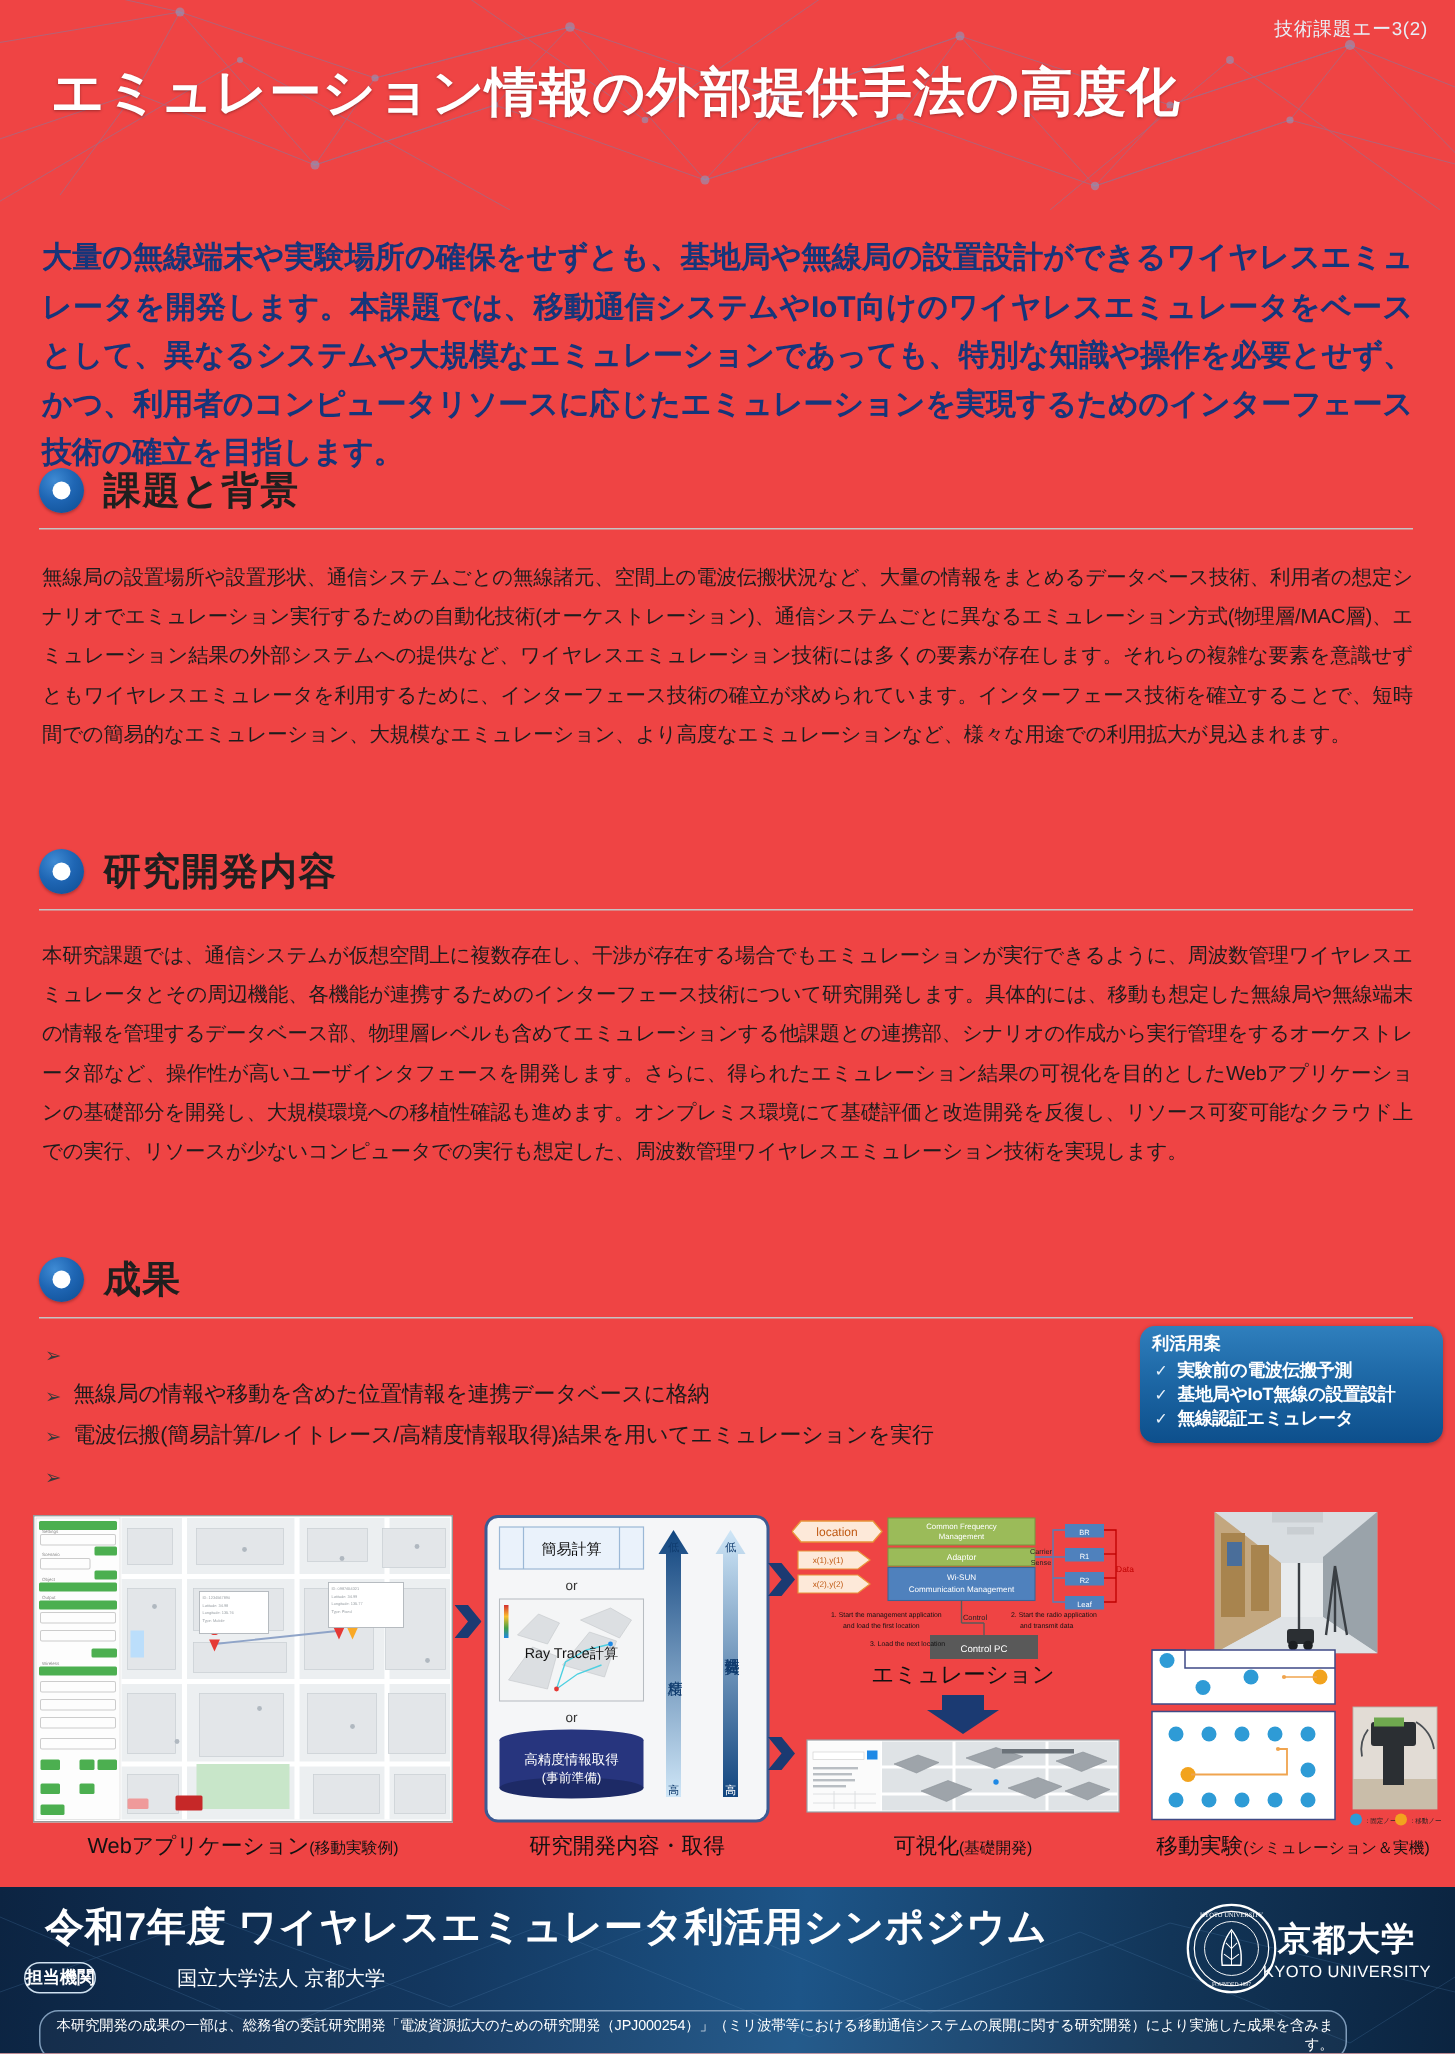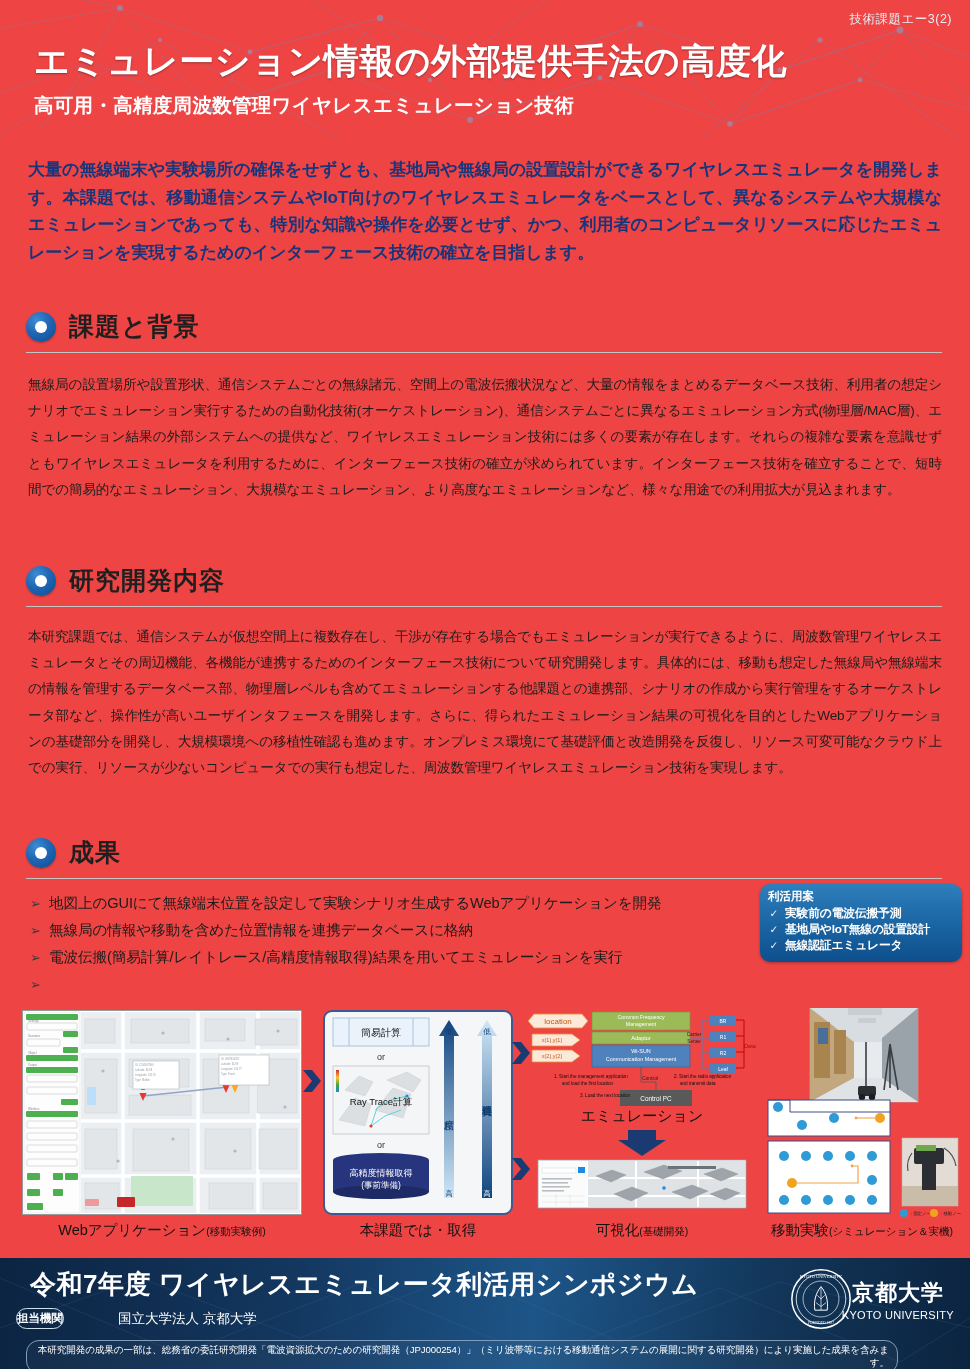"高可用・高精度周波数管理ワイヤレスエミュレーション技術" div.title-sub { html: <div>高可用・高精度周波数管理ワイヤレスエミュレーション技術</div> -> none }
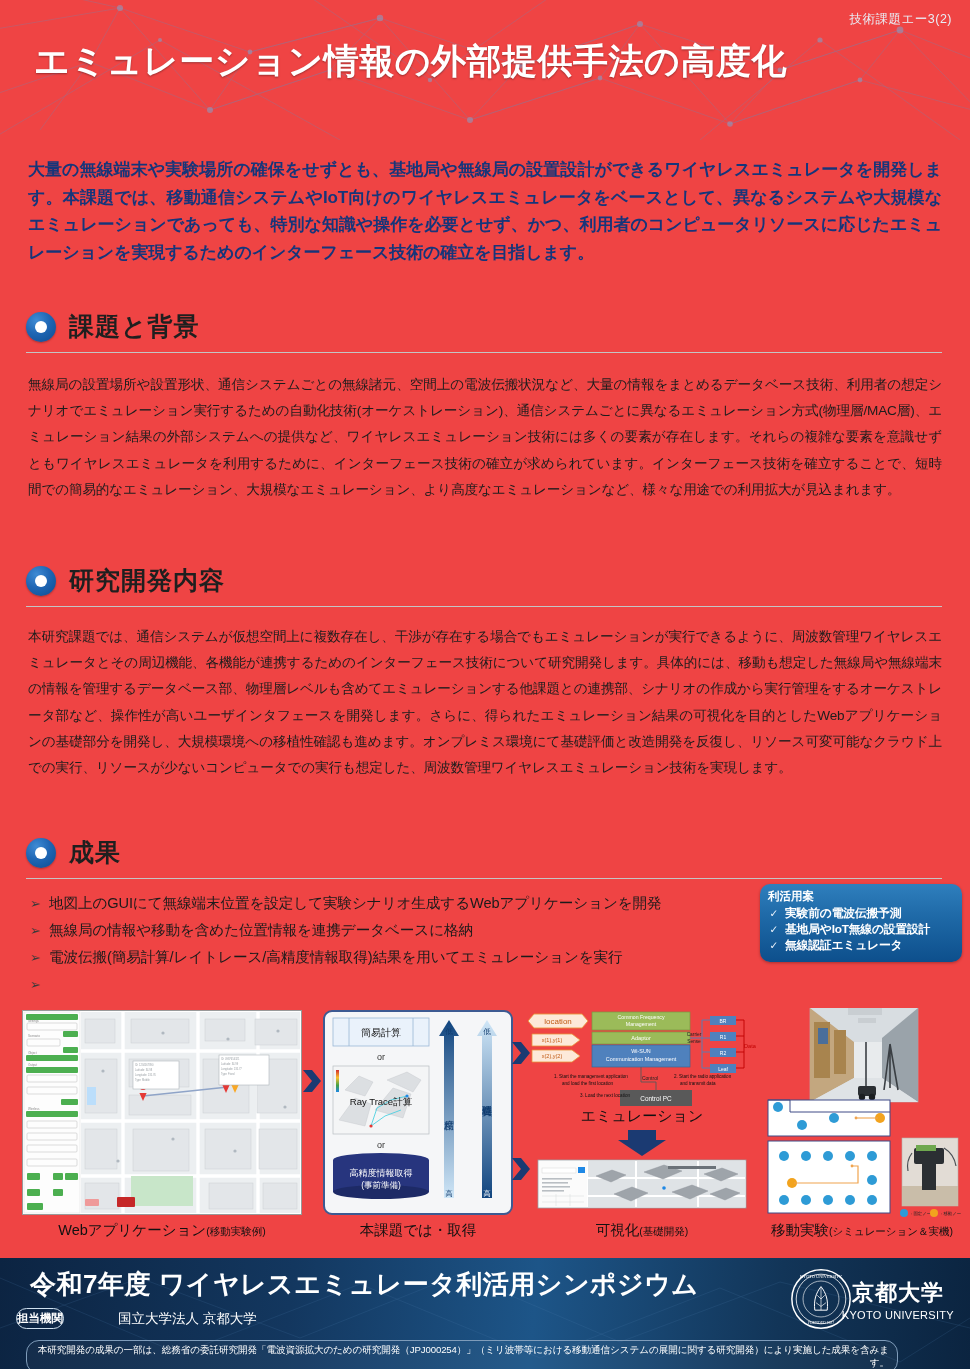"大量の無線端末や実験場所の確保をせずとも、基地局や無線局の設置設計ができるワイヤ" .intro { font-size: 17px -> 20px }
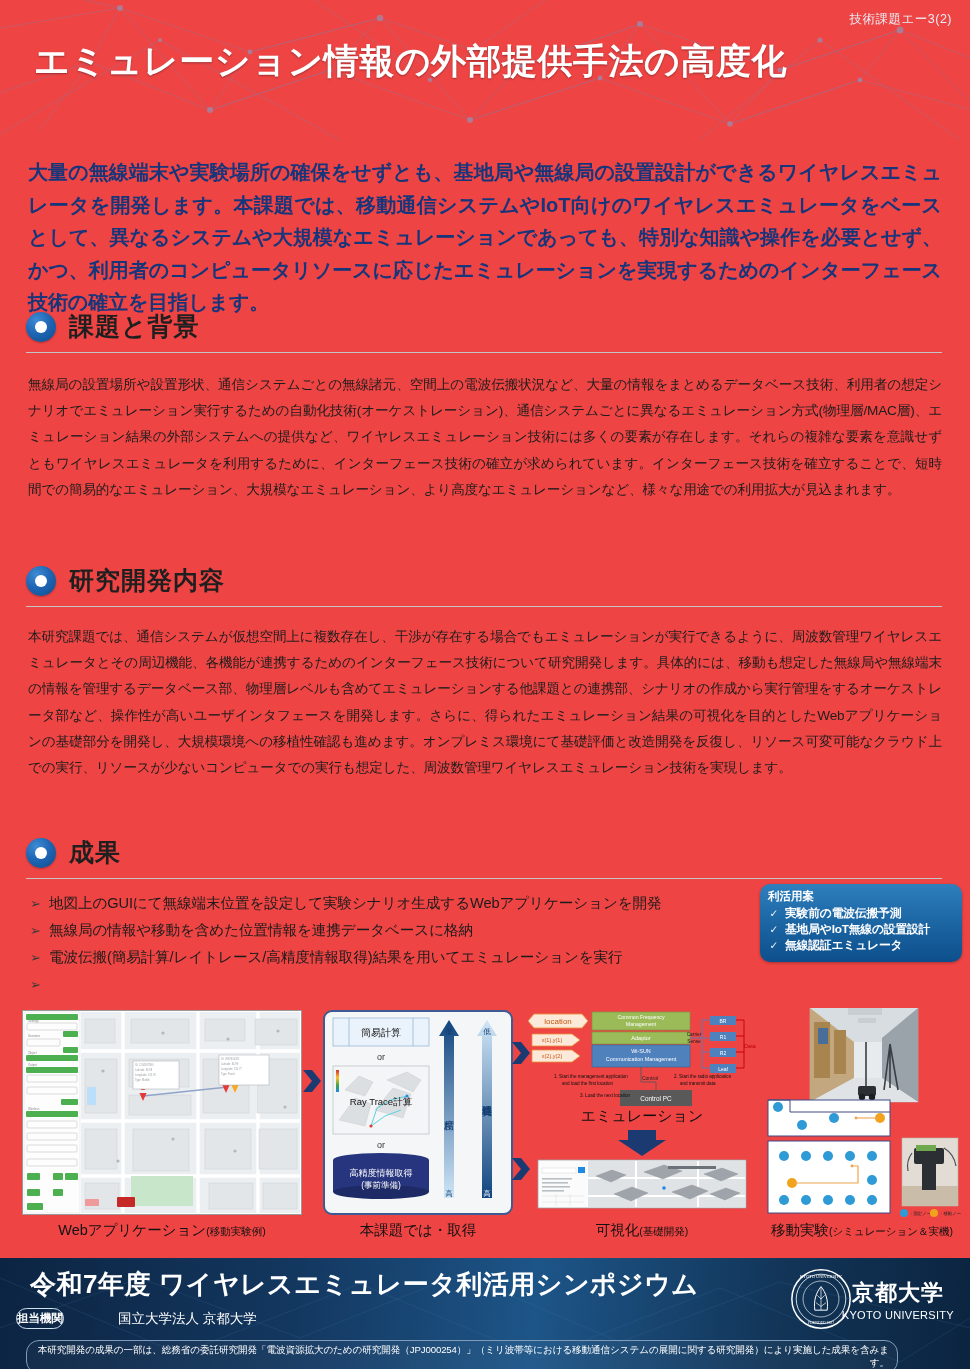"地図上のGUIにて無線端末位置を設定して実験シナリオ生成するWebアプリケーショ" span.tx { html: <span>地図上のGUIにて無線端末位置を設定して実験シナリオ生成するWebアプリケーションを開発</span> -> none }
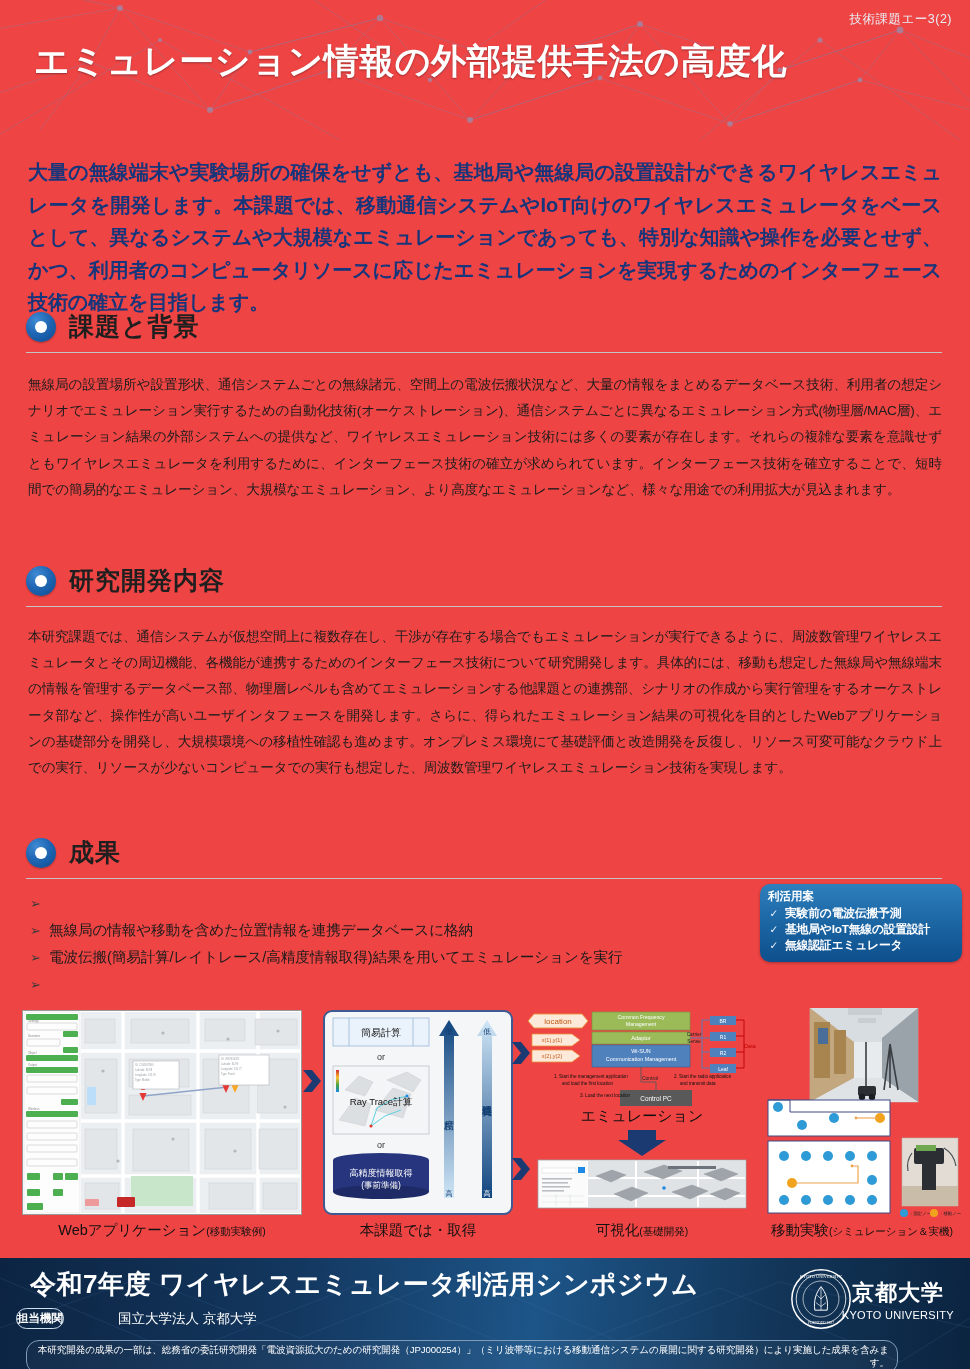"本課題では・取得" span { text: 本課題では -> 研究開発内容 }
